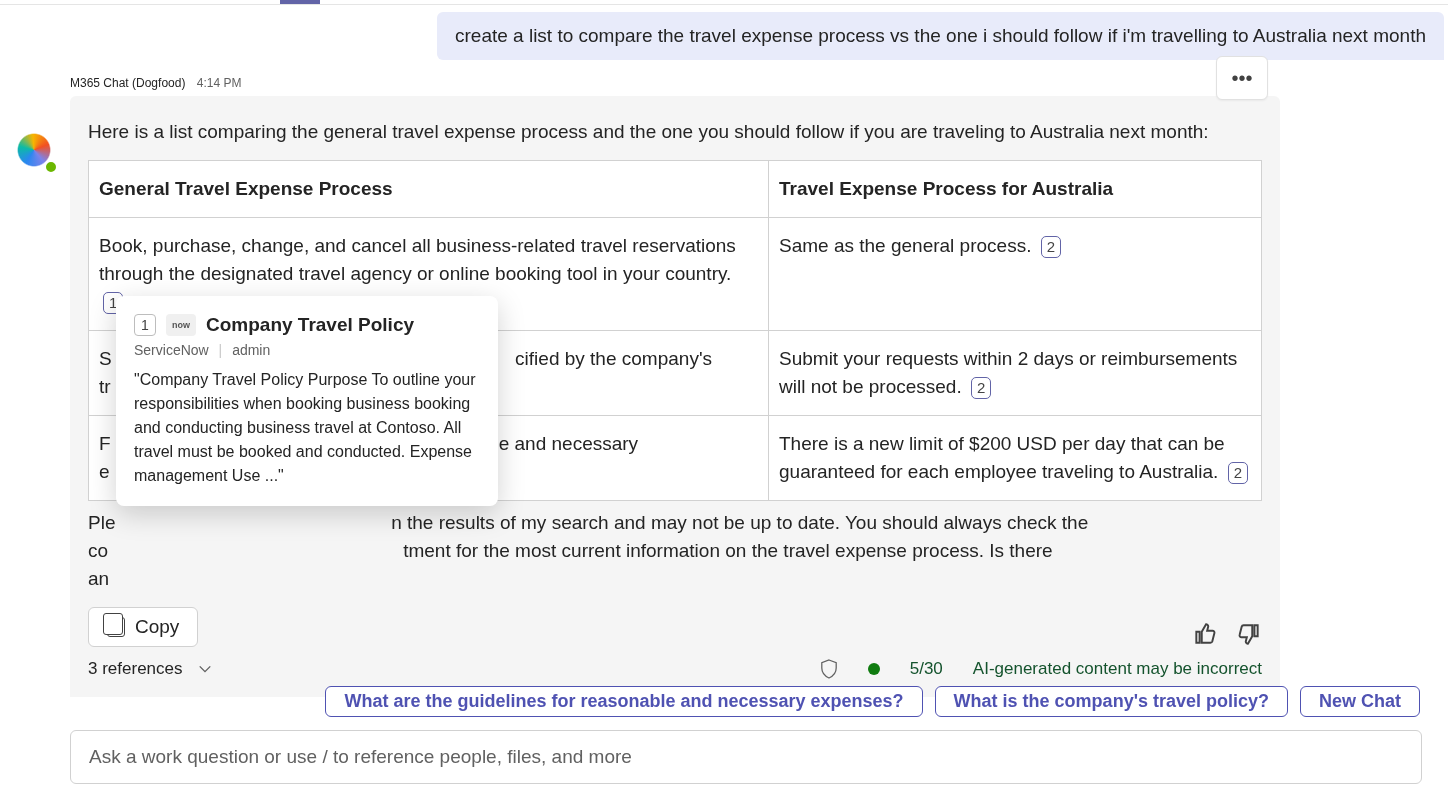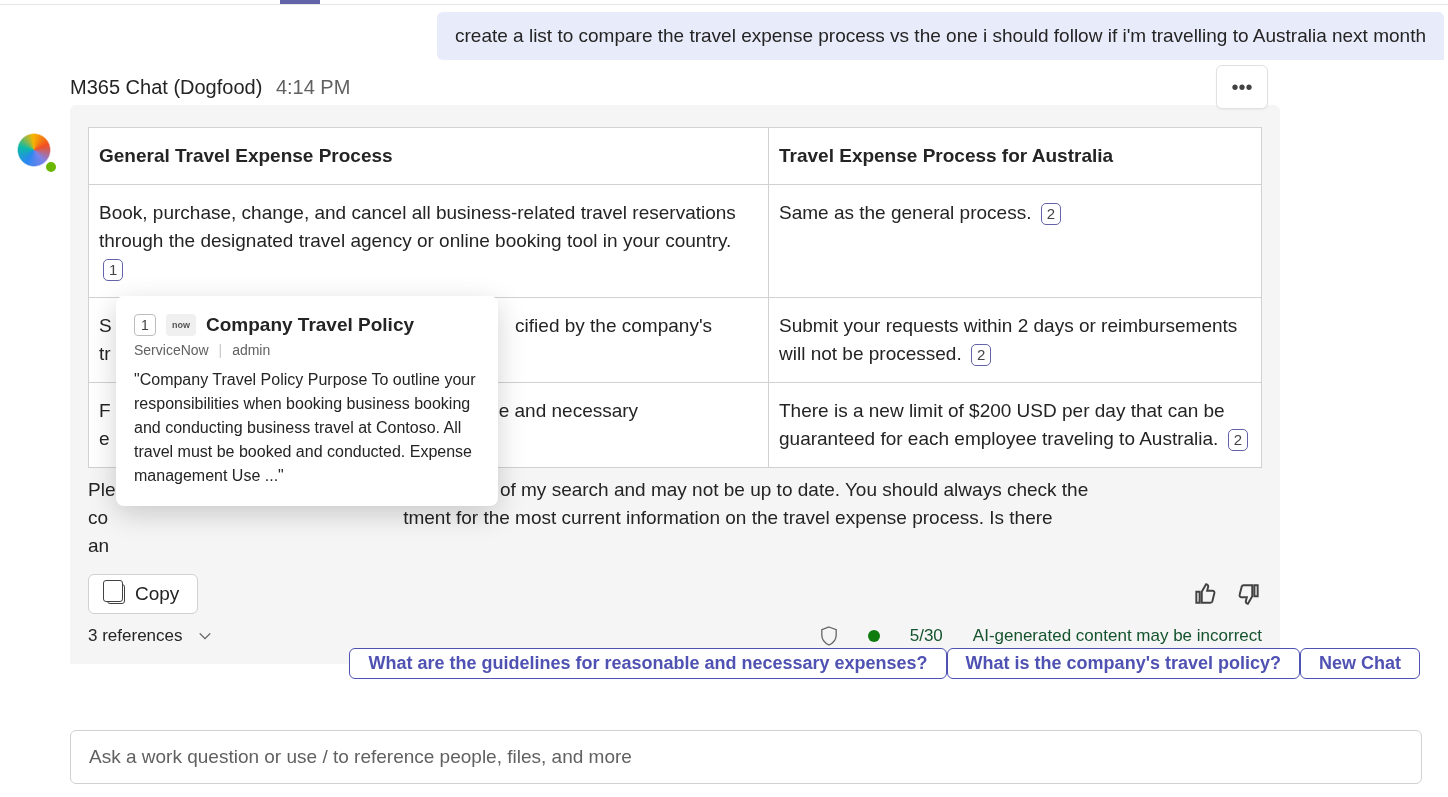"M365 Chat (Dogfood) 4:14 PM" .msg-header { font-size: 20px -> 12px }
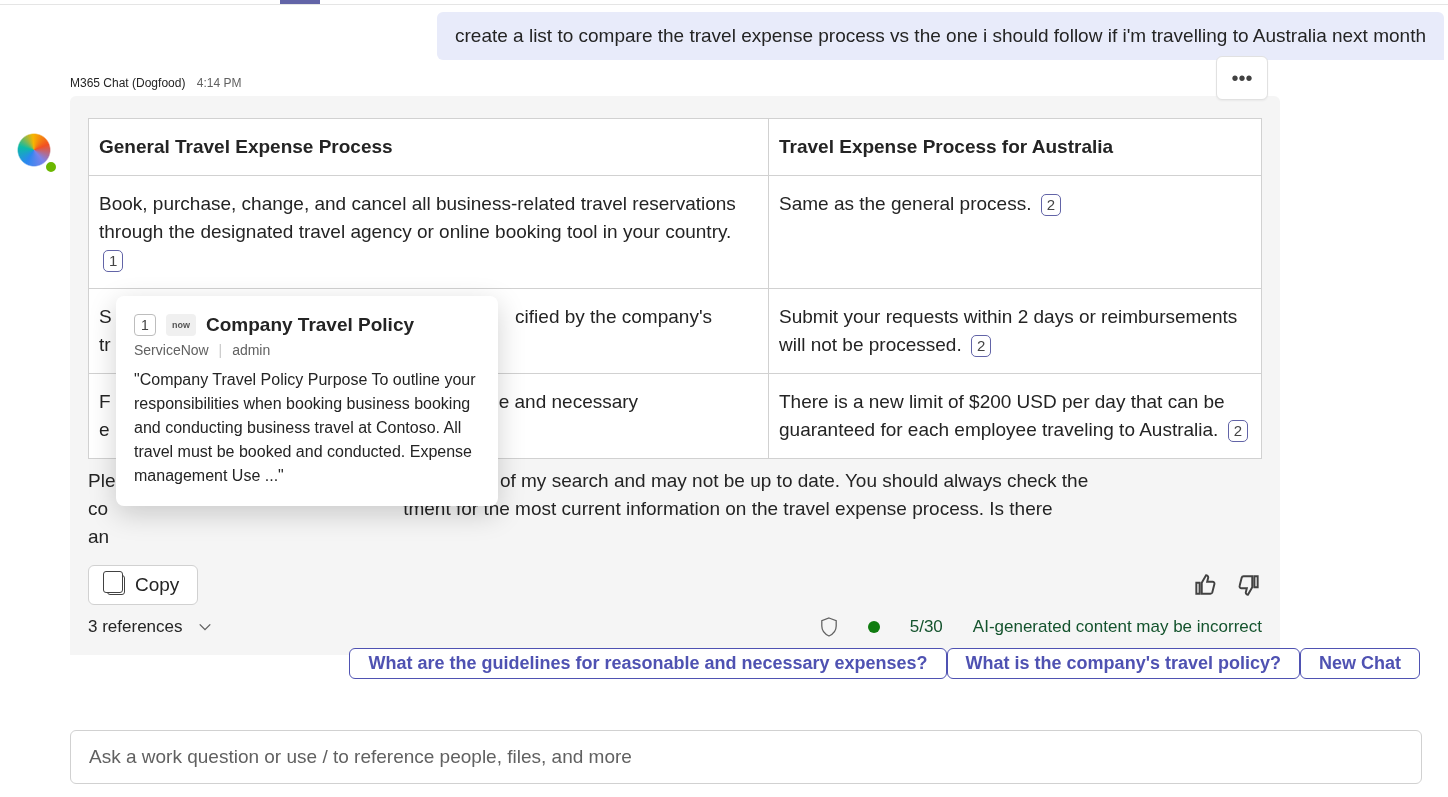"Here is a list comparing" div.intro { html: none -> <div>Here is a list comparing the general travel expense process and the one you should follow if you are traveling to Australia next month:</div> }
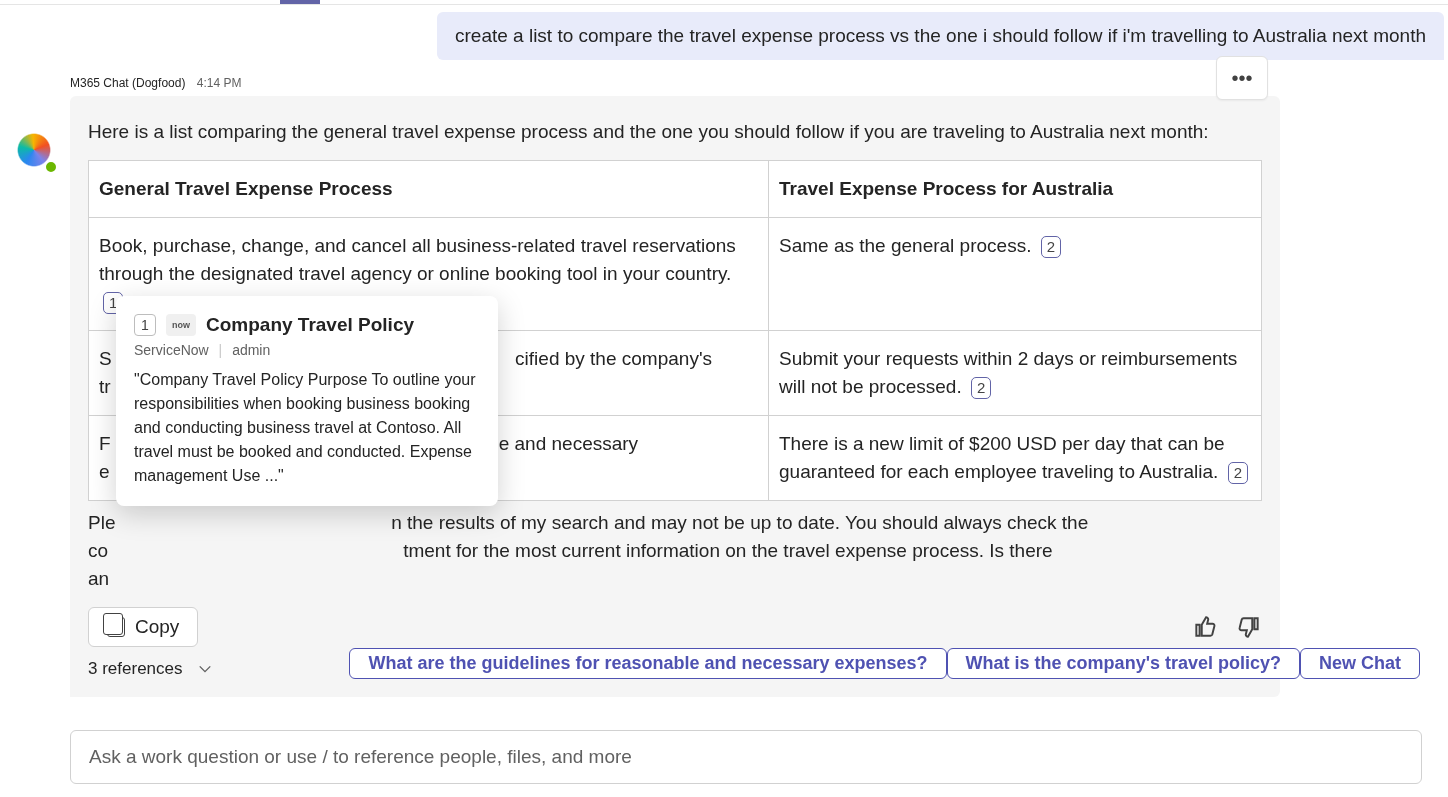"Copy" .actions-row { align-items: center -> flex-end }
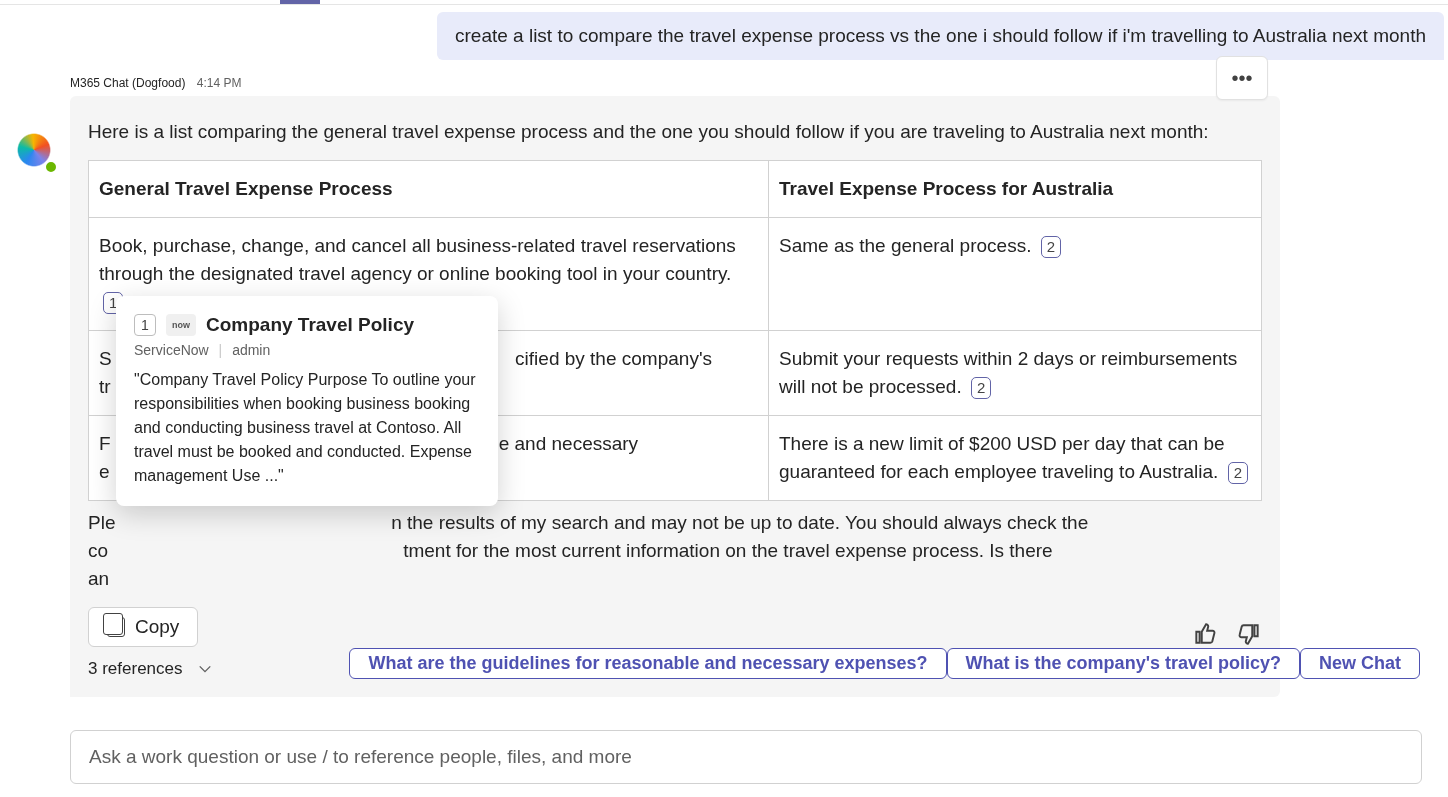"What are the guidelines for" .suggestions { gap: none -> 12px; top: 648px -> 686px }
